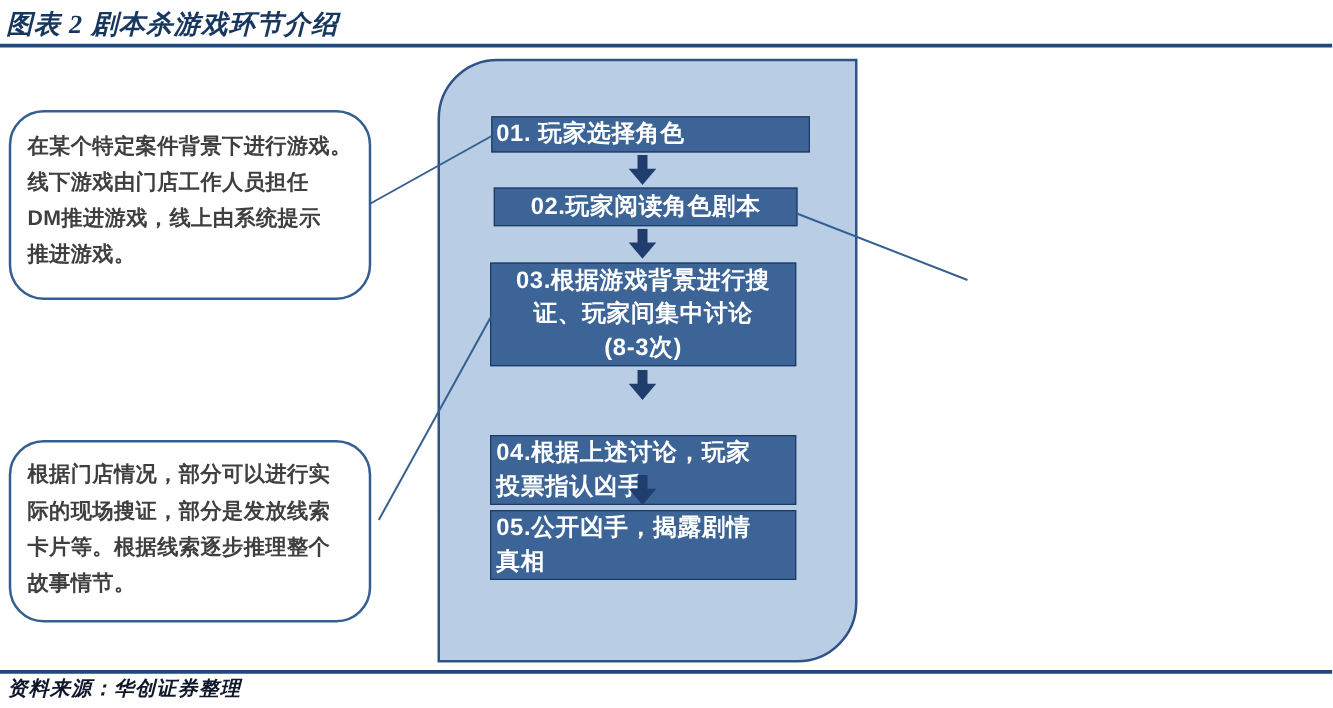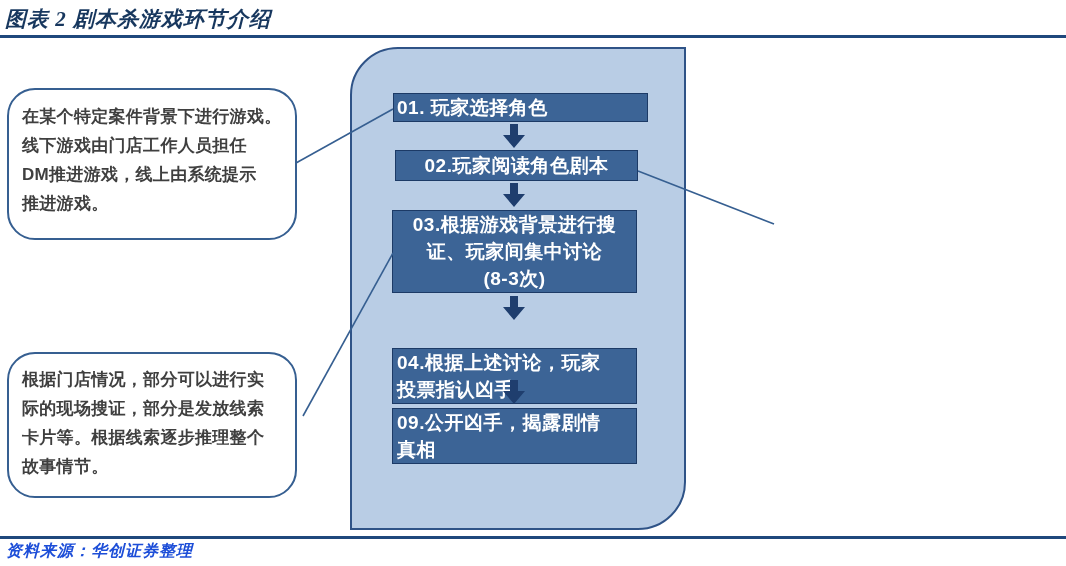"09.公开凶手，揭露剧情" div.step { text: 09 -> 05 }
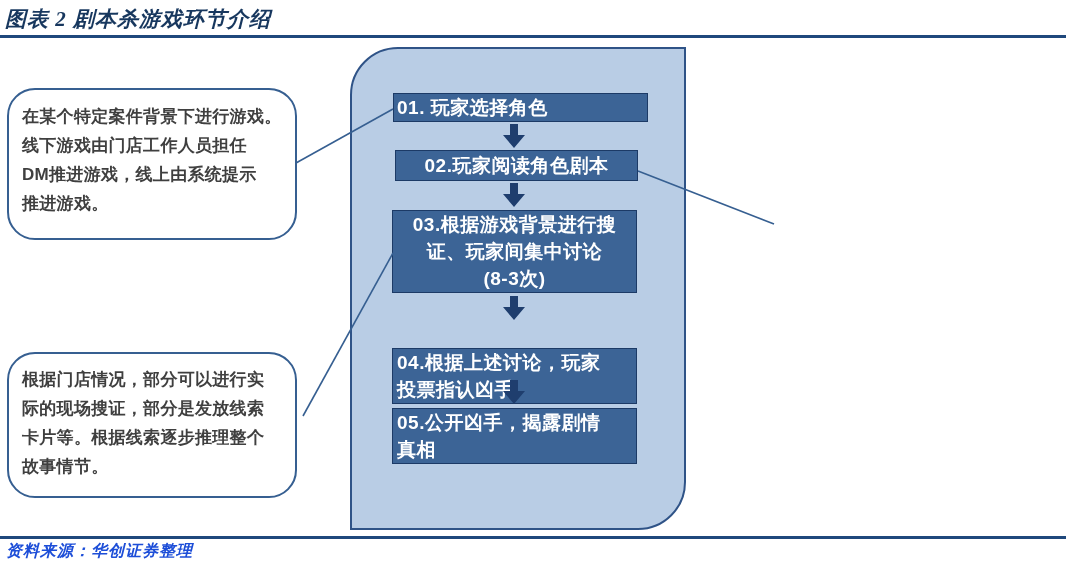"资料来源：华创证券整理" .source-note { color: #1d4ed8 -> #0f172a }
